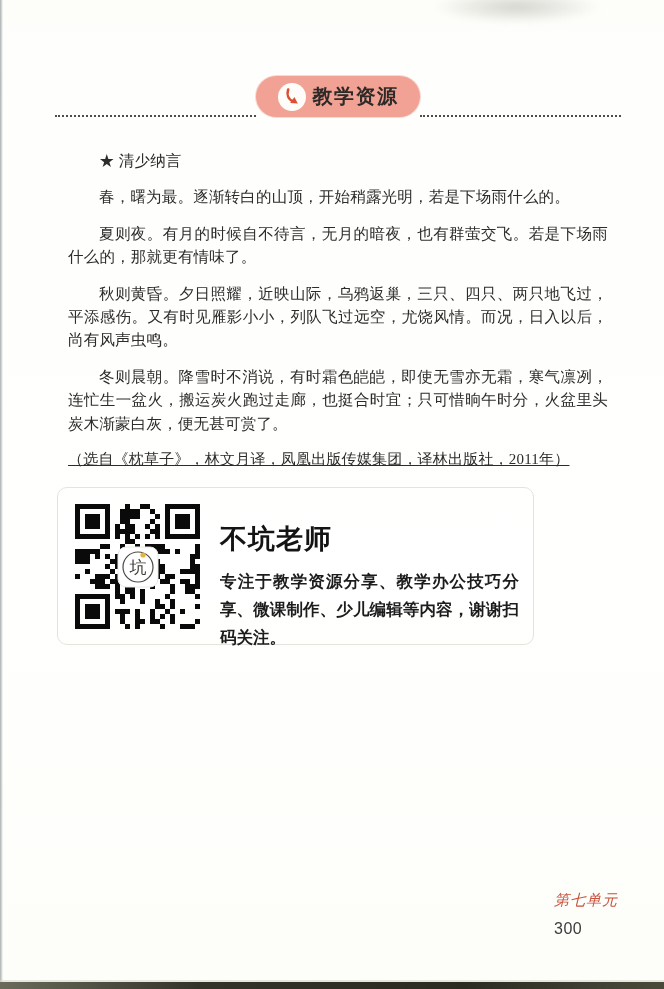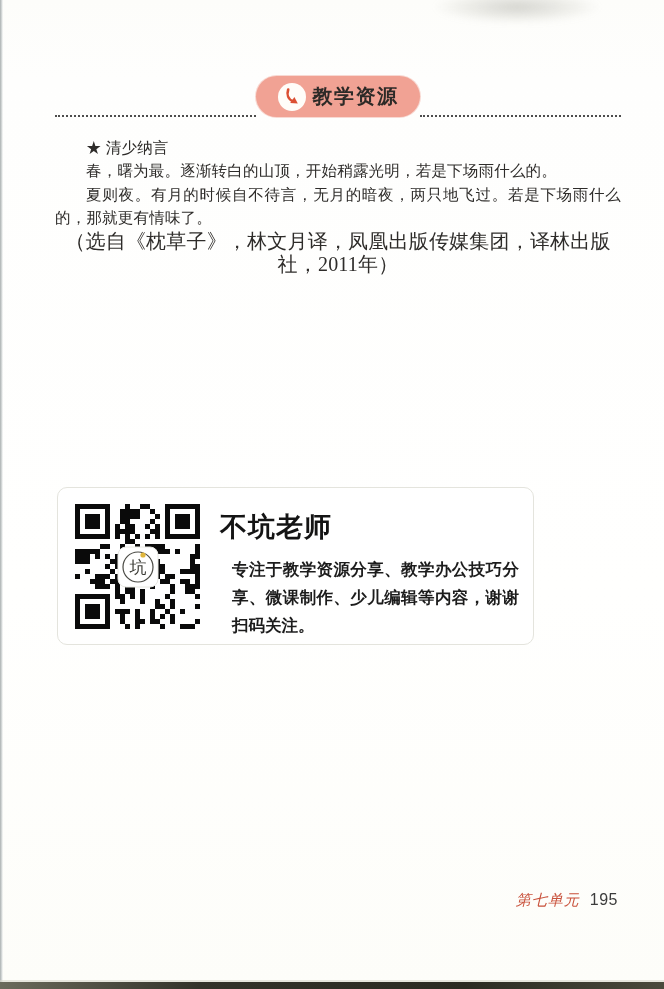"★ 清少纳言" .article p { margin: 0 -> 13px }
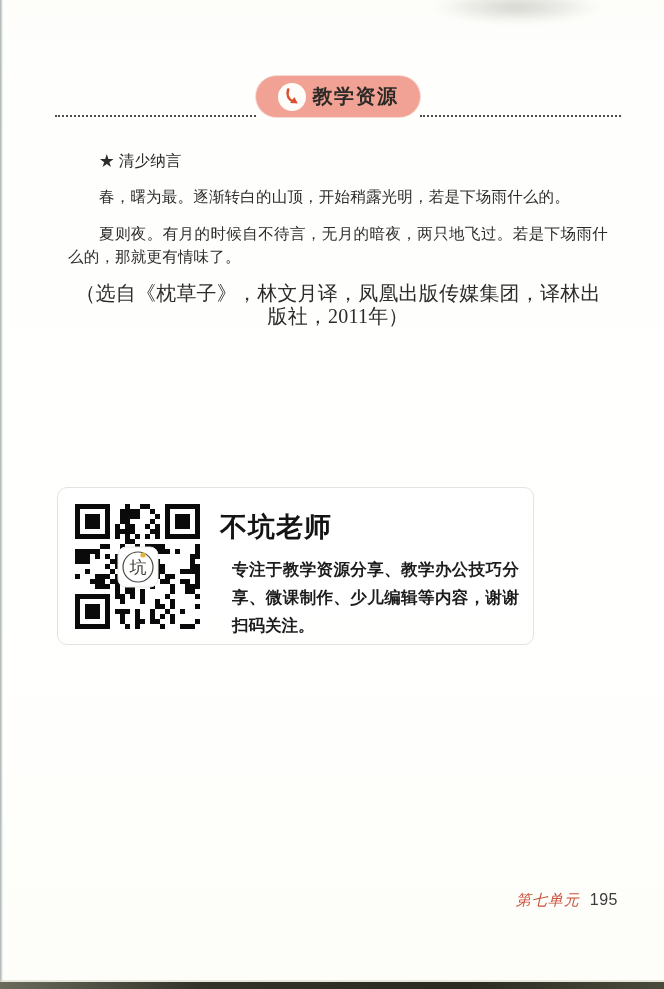"夏则夜。有月的时候自不待言，无月的暗夜，两只地飞过。若是下场雨什么的，那就更有情" p { text: 两只地飞过 -> 也有群萤交飞 }
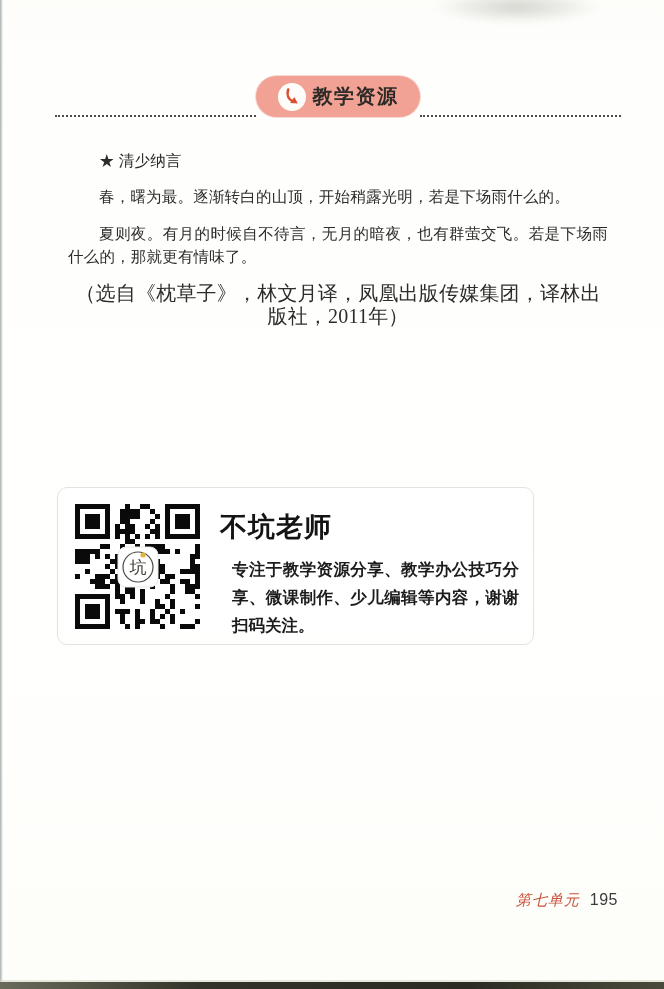"秋则黄昏。夕日照耀，近映山际，乌鸦返巢，三只、四只、两只地飞过，平添感伤。又有时" p { html: none -> <p>秋则黄昏。夕日照耀，近映山际，乌鸦返巢，三只、四只、两只地飞过，平添感伤。又有时见雁影小小，列队飞过远空，尤饶风情。而况，日入以后，尚有风声虫鸣。</p> }
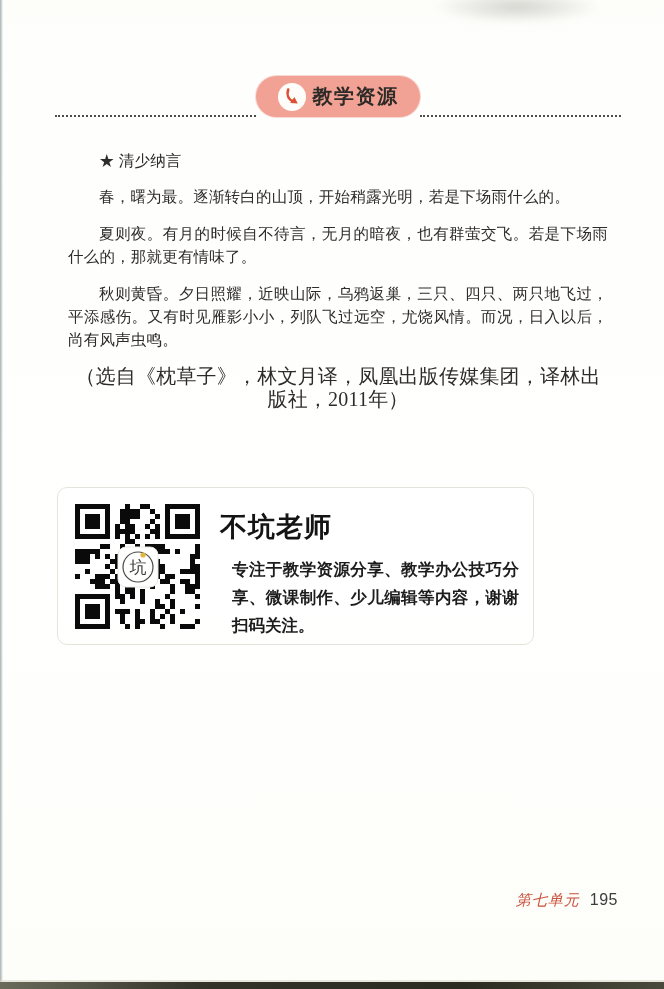"冬则晨朝。降雪时不消说，有时霜色皑皑，即使无雪亦无霜，寒气凛冽，连忙生一盆火，搬" p { html: none -> <p>冬则晨朝。降雪时不消说，有时霜色皑皑，即使无雪亦无霜，寒气凛冽，连忙生一盆火，搬运炭火跑过走廊，也挺合时宜；只可惜晌午时分，火盆里头炭木渐蒙白灰，便无甚可赏了。</p> }
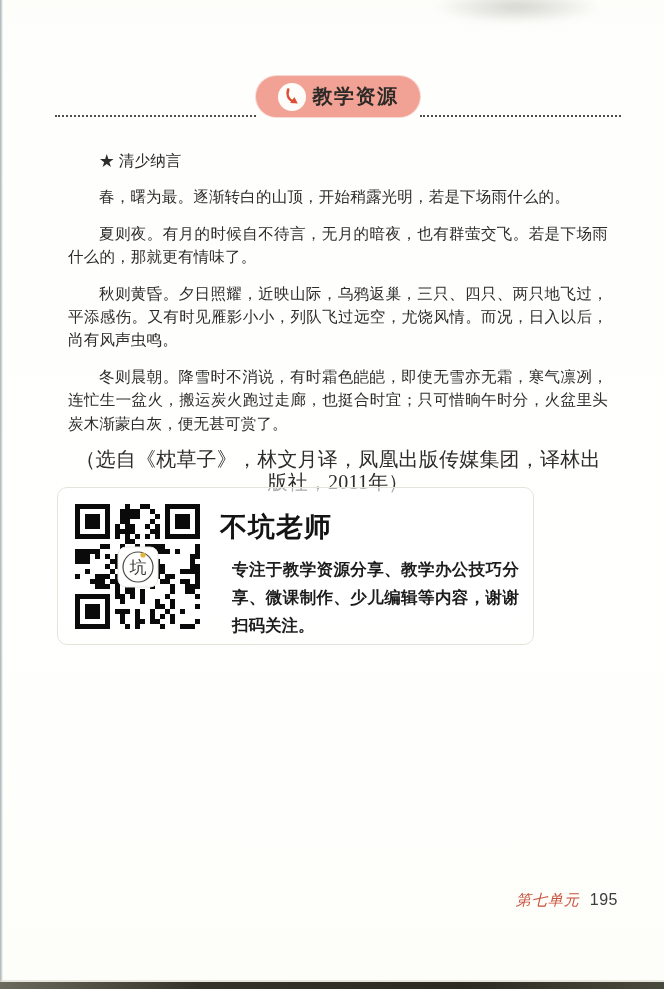"（选自《枕草子》，林文月译，凤凰出版传媒集团，译林出版社，2011年）" .article p.cite { font-size: 20px -> 15px; text-align: center -> left; text-decoration: none -> underline }
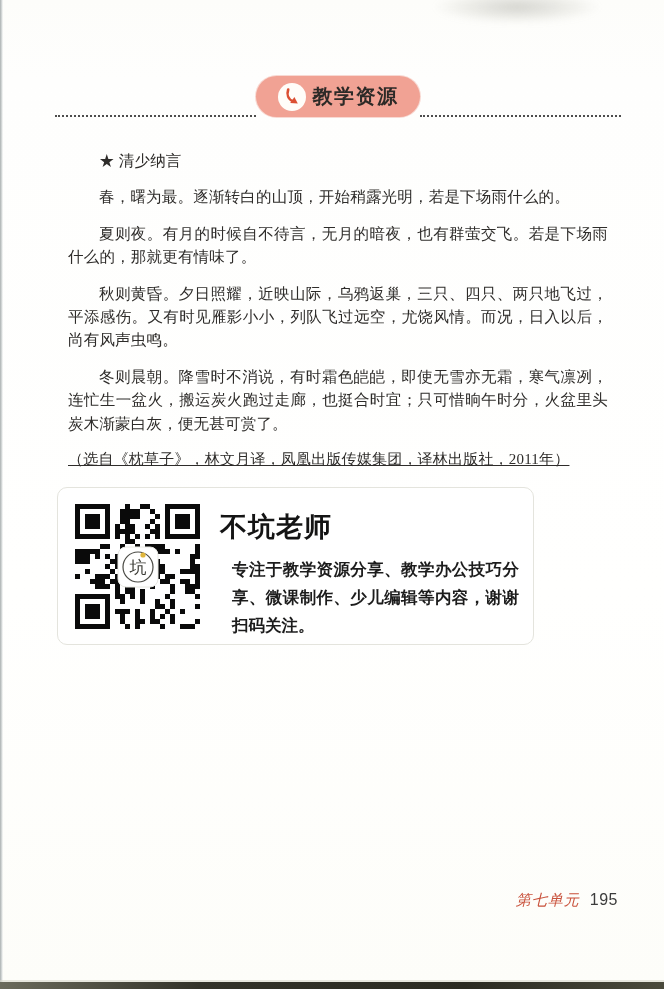"不坑老师" .qr-title { margin: 8px 0 10px 2px -> 20px 0 10px 2px }
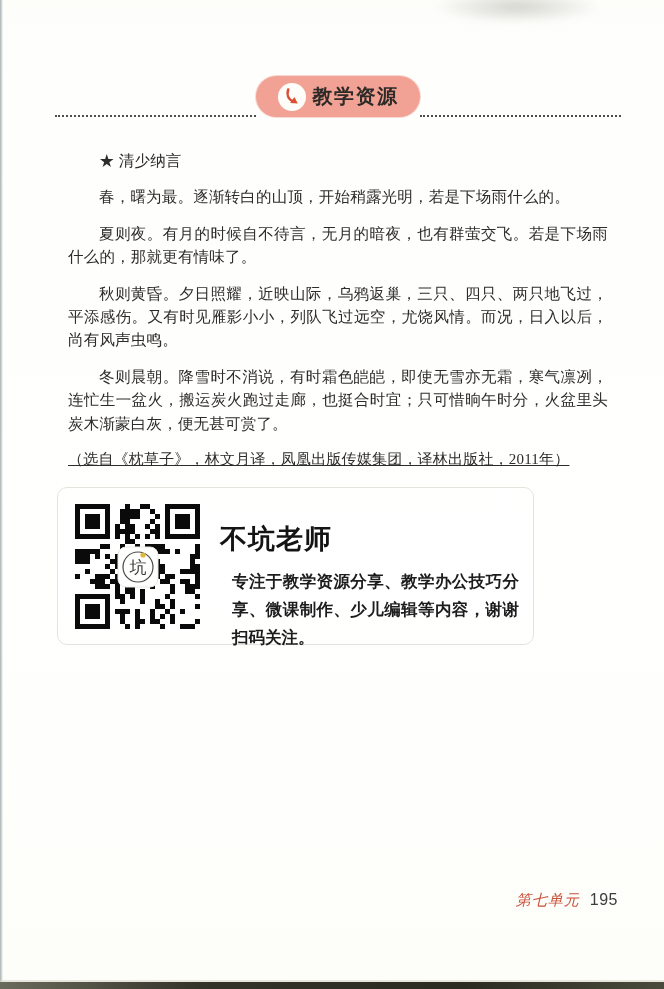"专注于教学资源分享、教学办公技巧分享、微课制作、少儿编辑等内容，谢谢扫码关注。" .qr-desc { margin-left: 14px -> 2px }
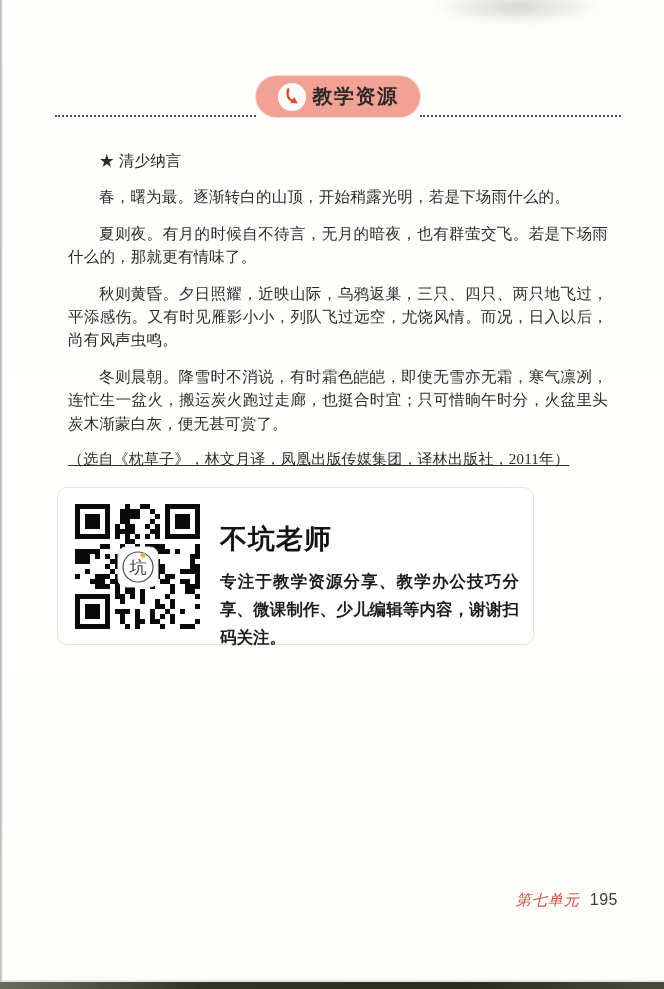"第七单元" .footer { flex-direction: none -> column }
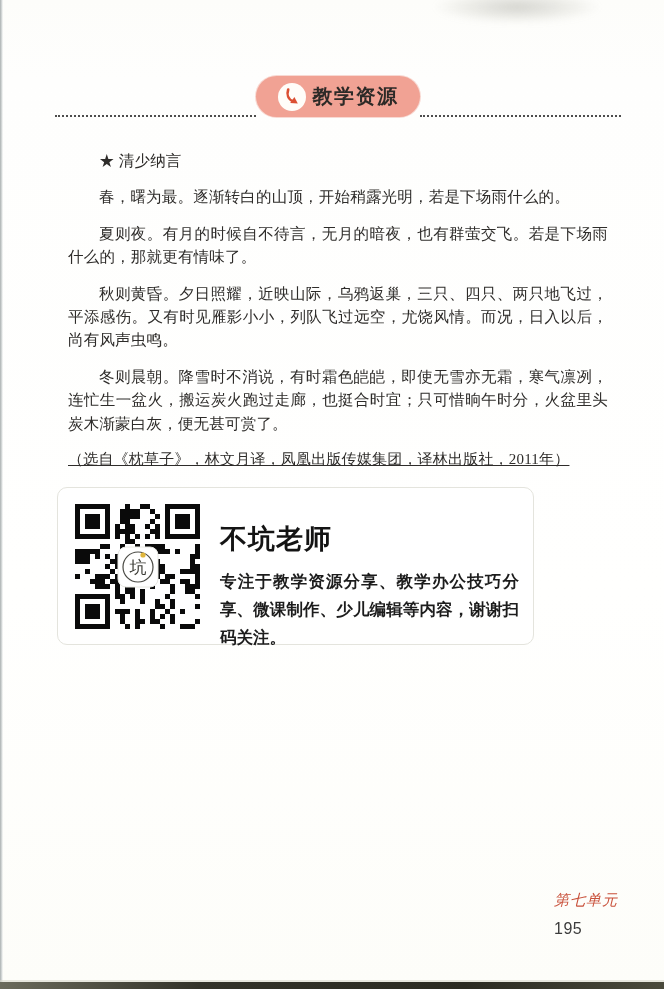"195" span.footer-num { text: 195 -> 300 }
